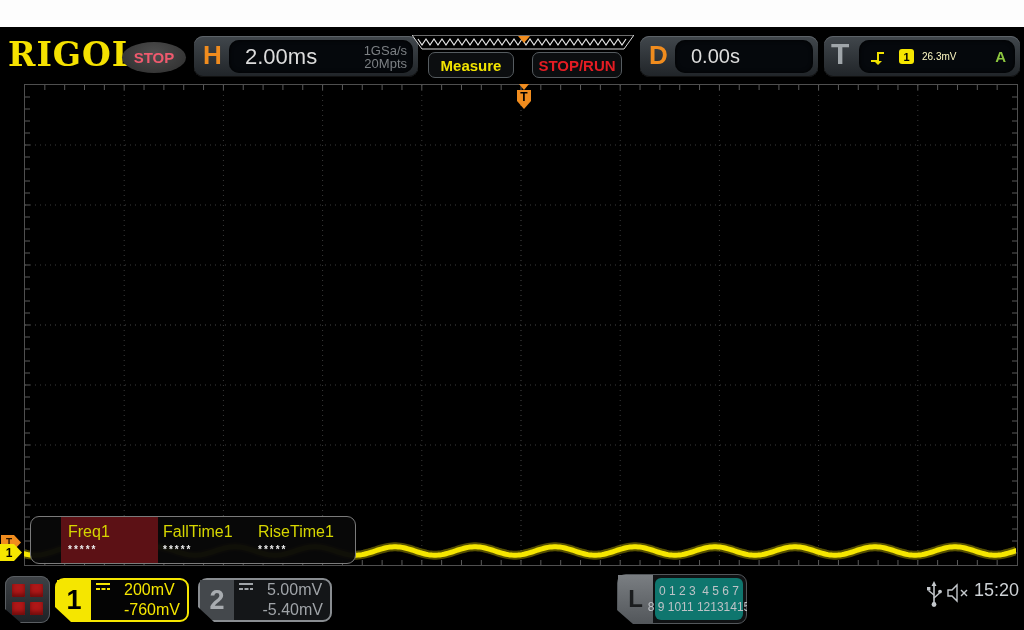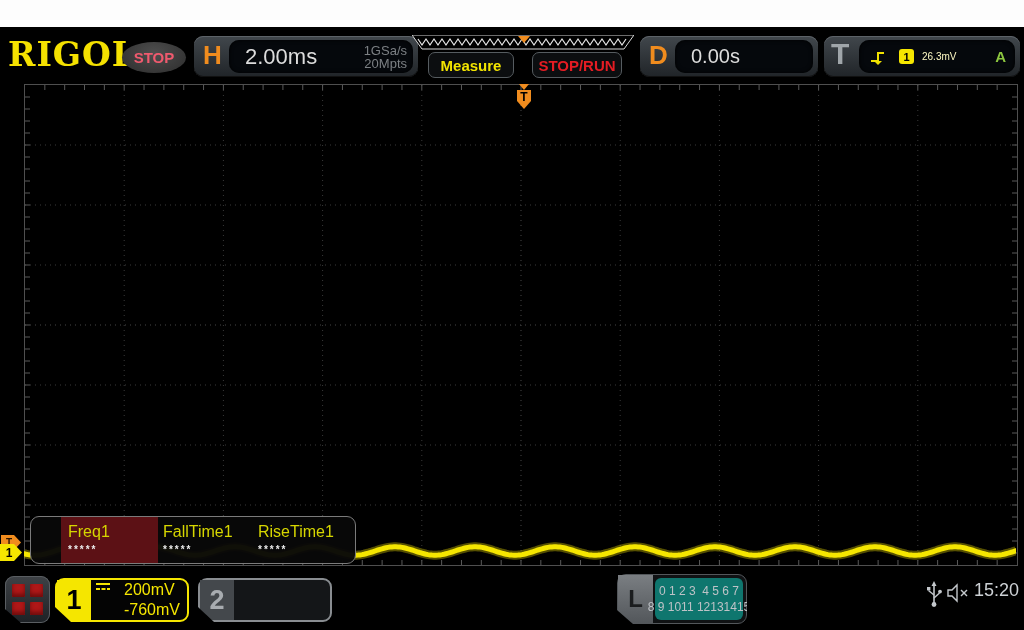"5.00mV" div.chvals { html: none -> <div> <div> <svg> <line></line> <line></line> <line></line> <line></line> </svg> <span>5.00mV</span> </div> <div>-5.40mV</div> </div> }
